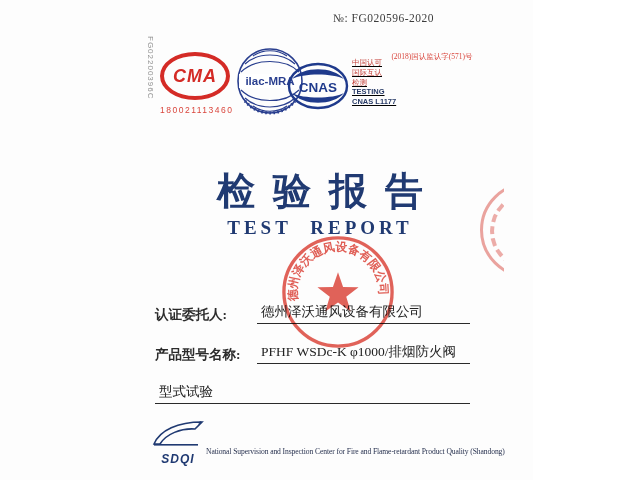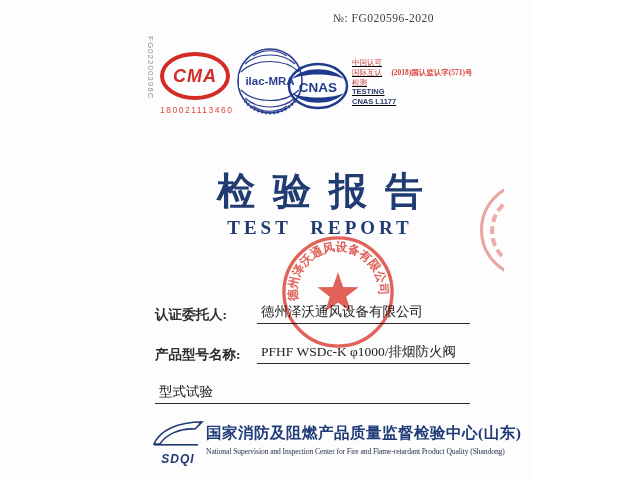"(2018)国认监认字(571)号" .cal-caption { font-weight: bold -> none; margin-top: 22px -> 6px }
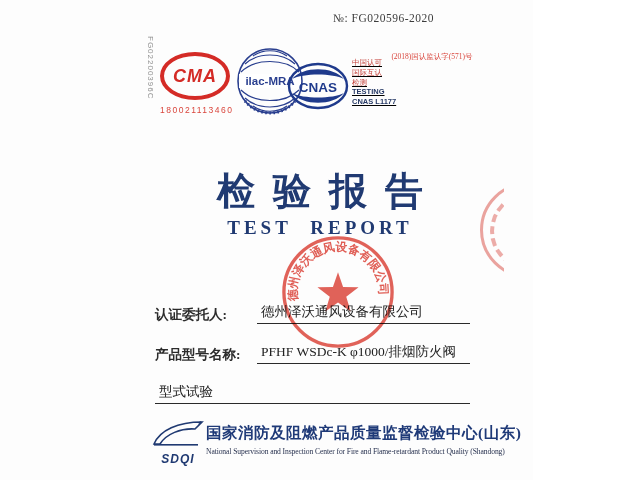"国家消防及阻燃产品质量监督检验中心(山东)" div.footer-org-zh { html: <div>国家消防及阻燃产品质量监督检验中心(山东)</div> -> none }
